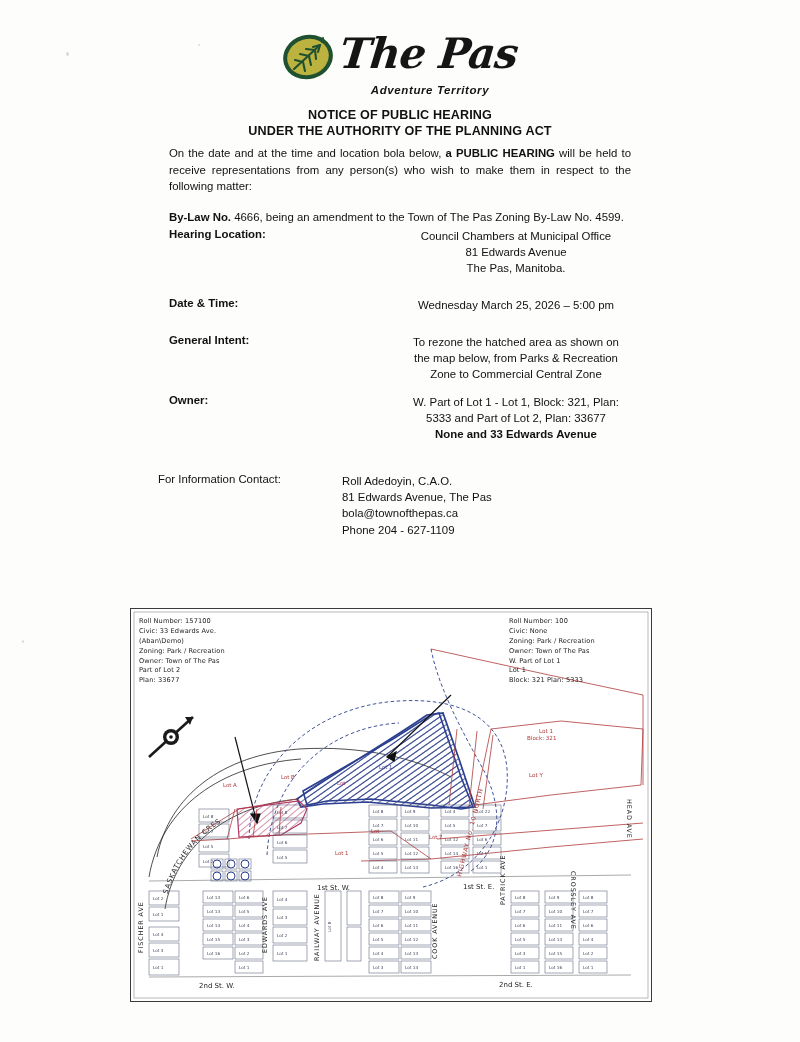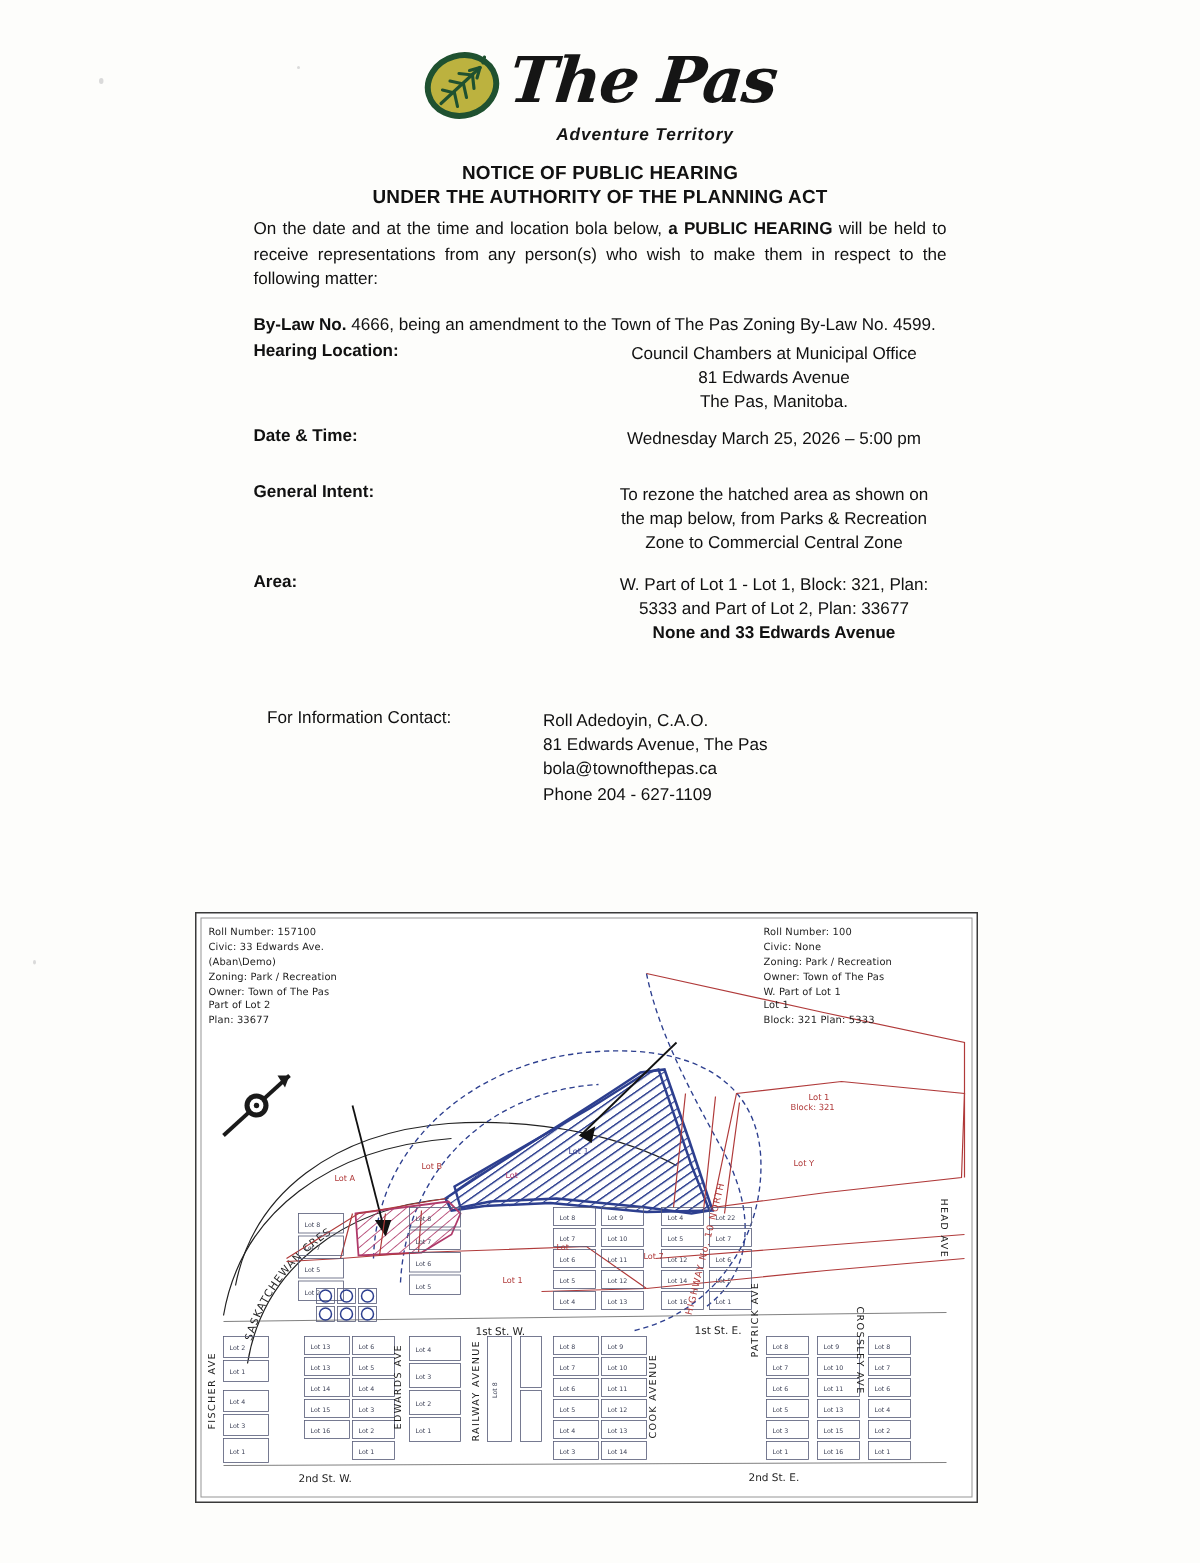"Date & Time:" div.row { margin-top: none -> 12px }
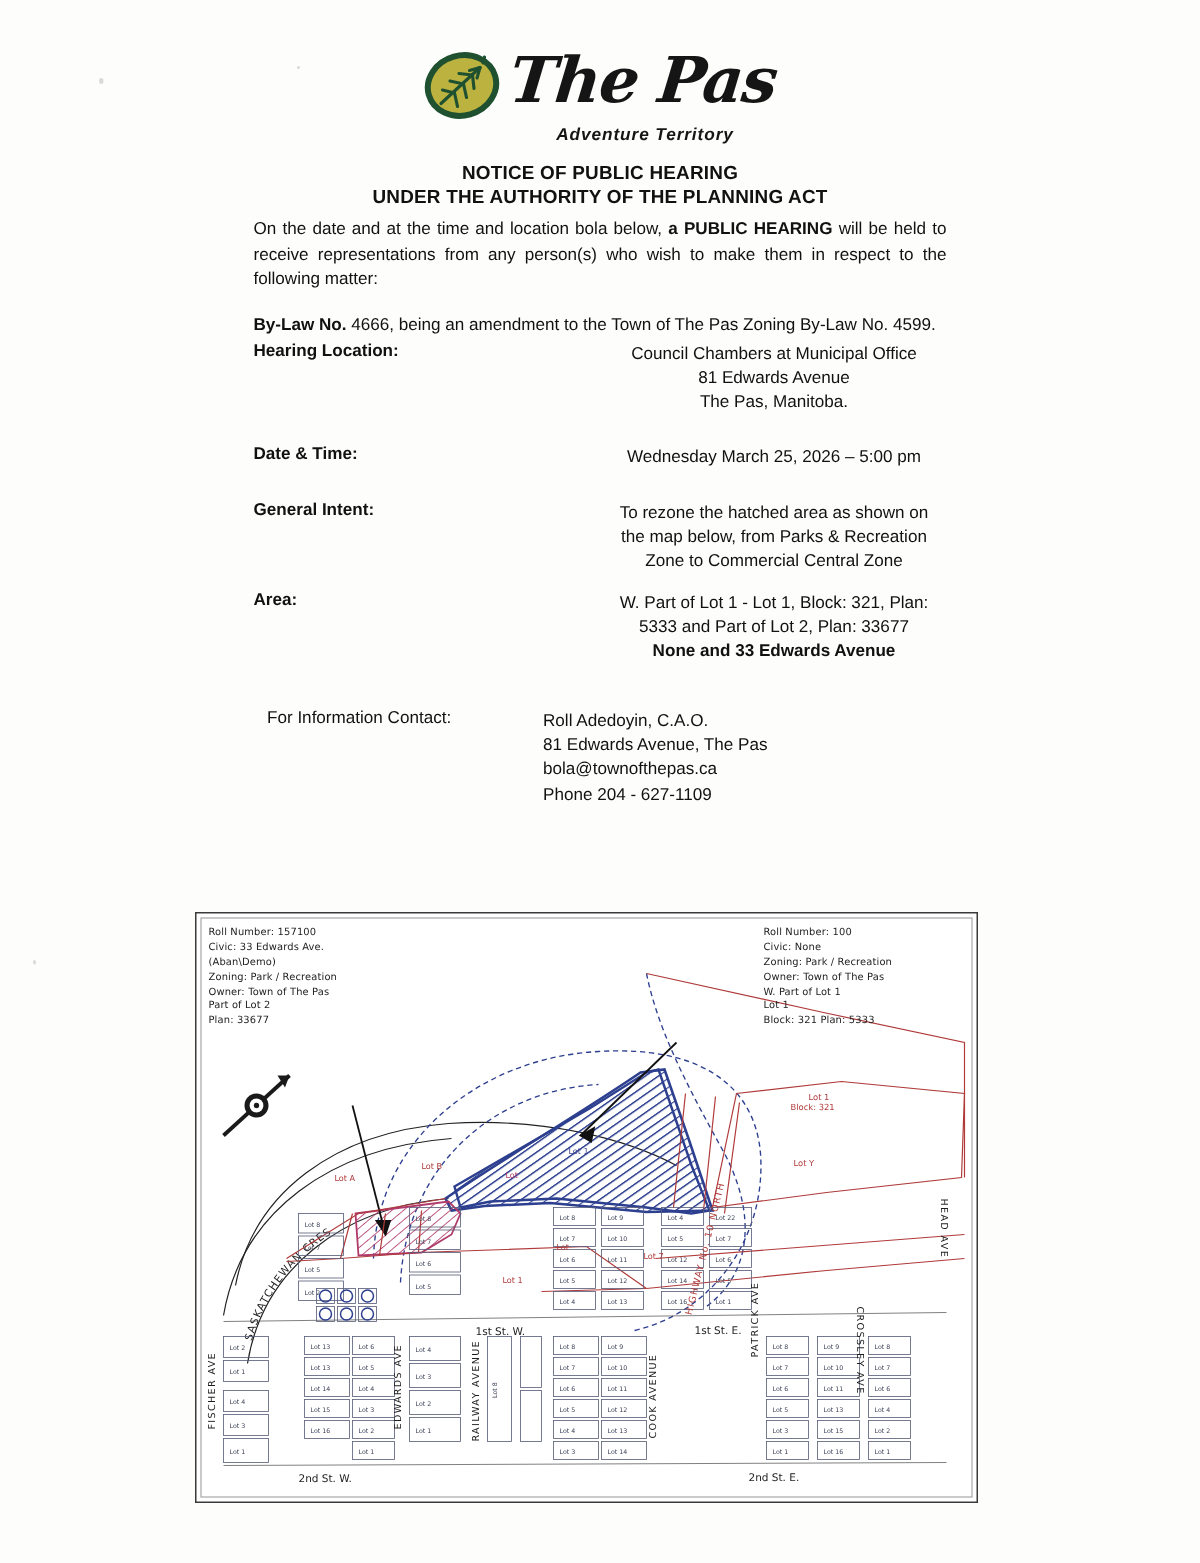"Area:" div.lab { text: Area -> Owner }
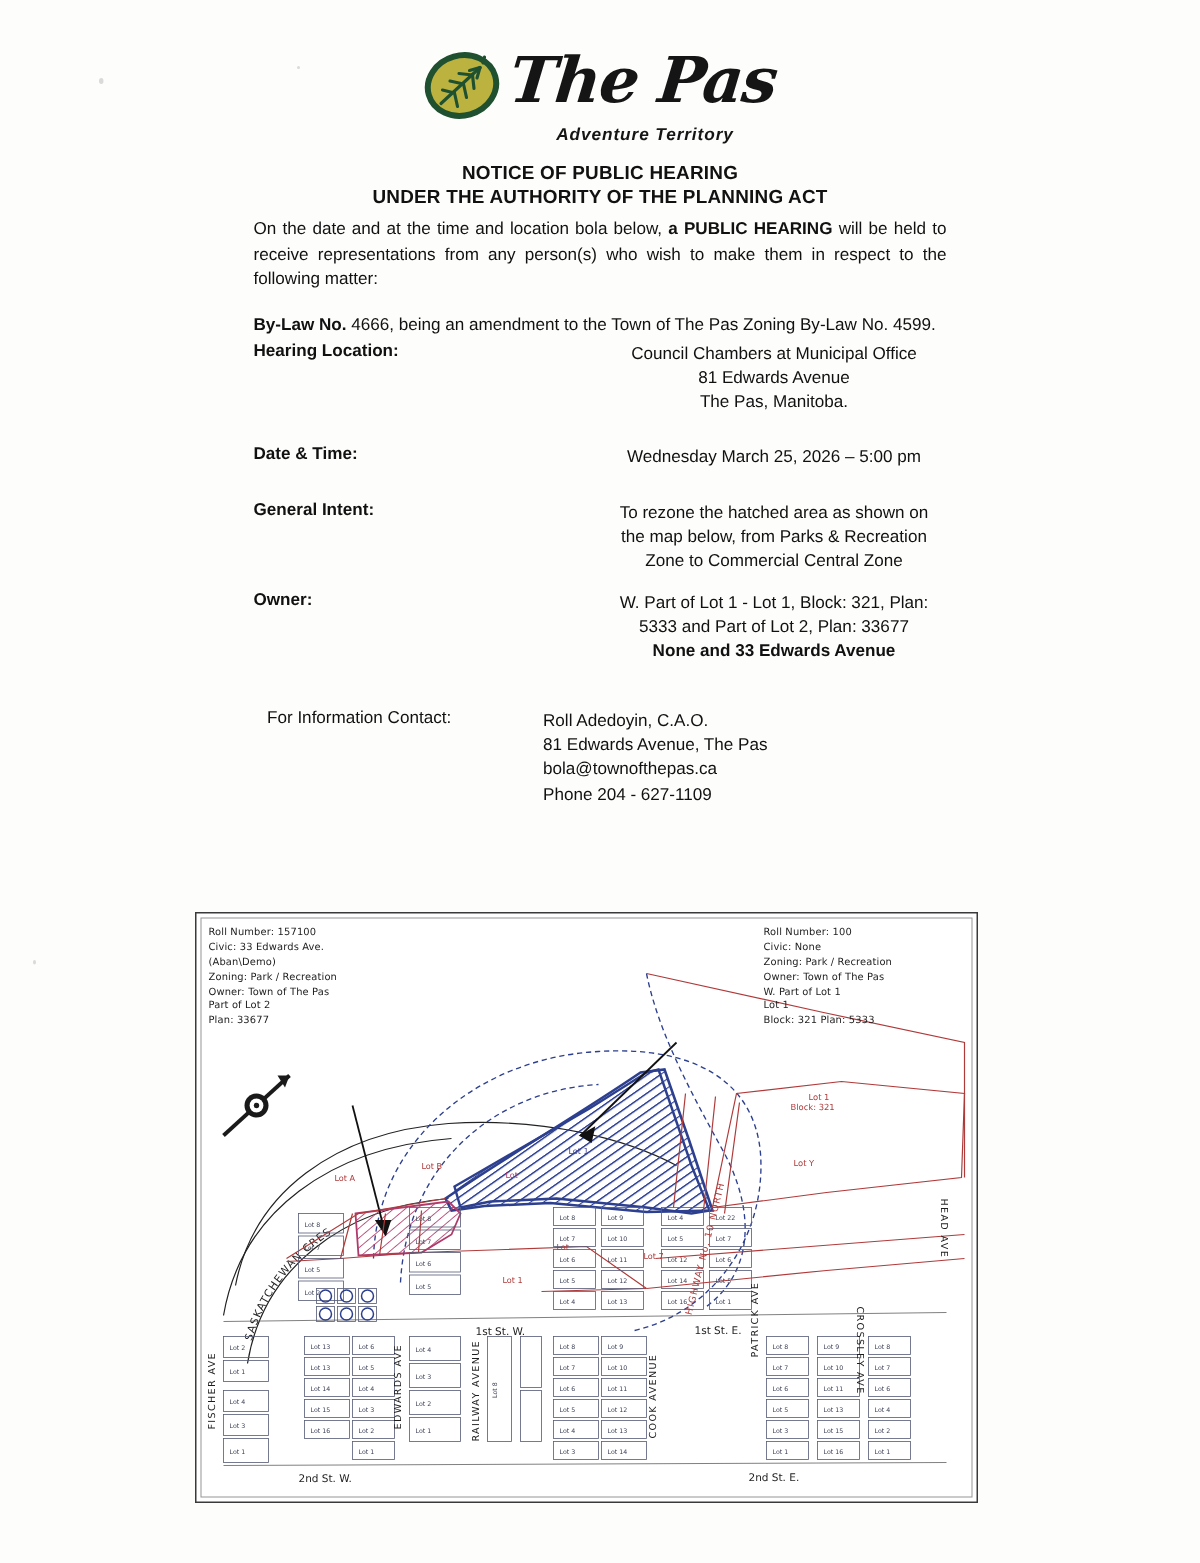"For Information Contact:" .contact { left: 178px -> 158px }
